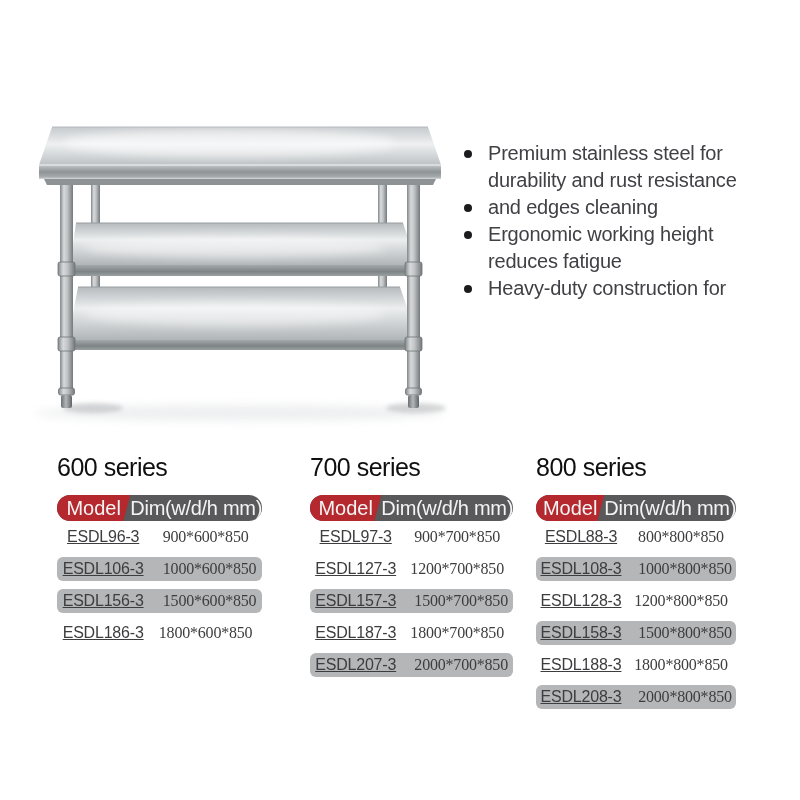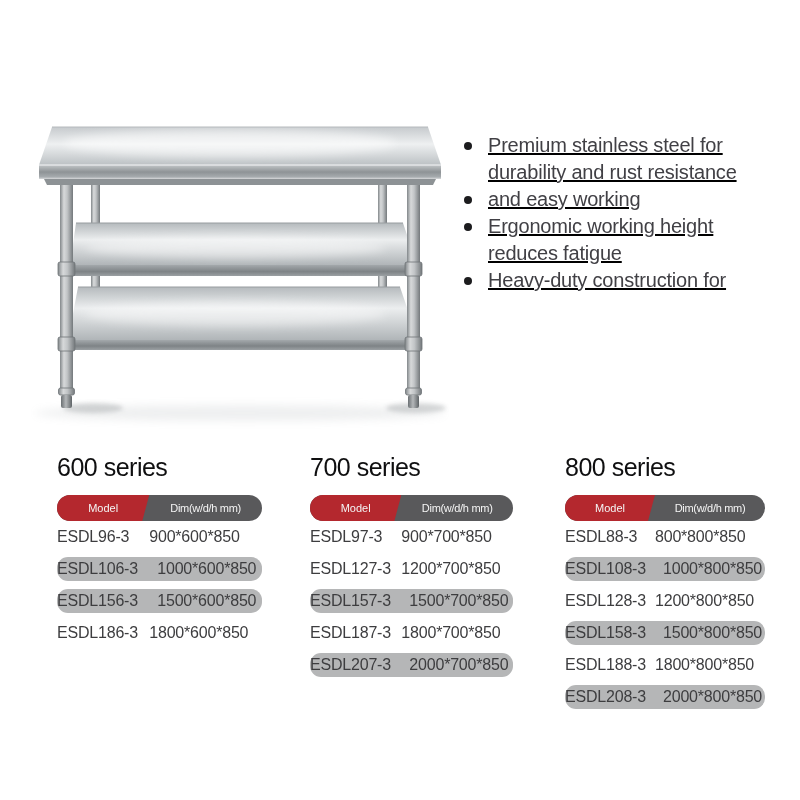"Premium stainless steel for" .features { text-decoration: underline -> none; top: 132px -> 140px }
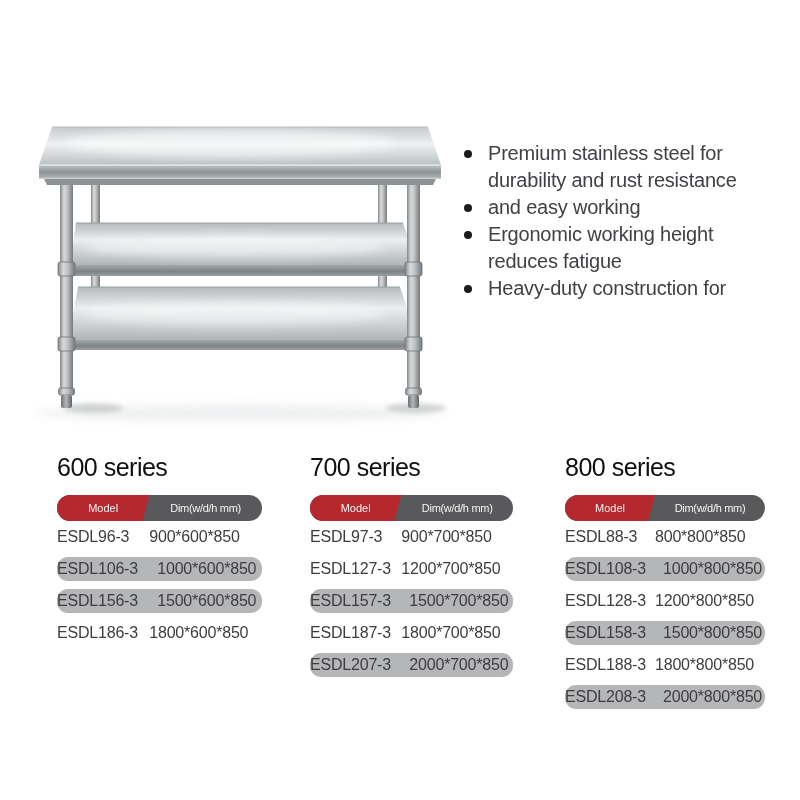"and easy working" div { text: easy working -> edges cleaning }
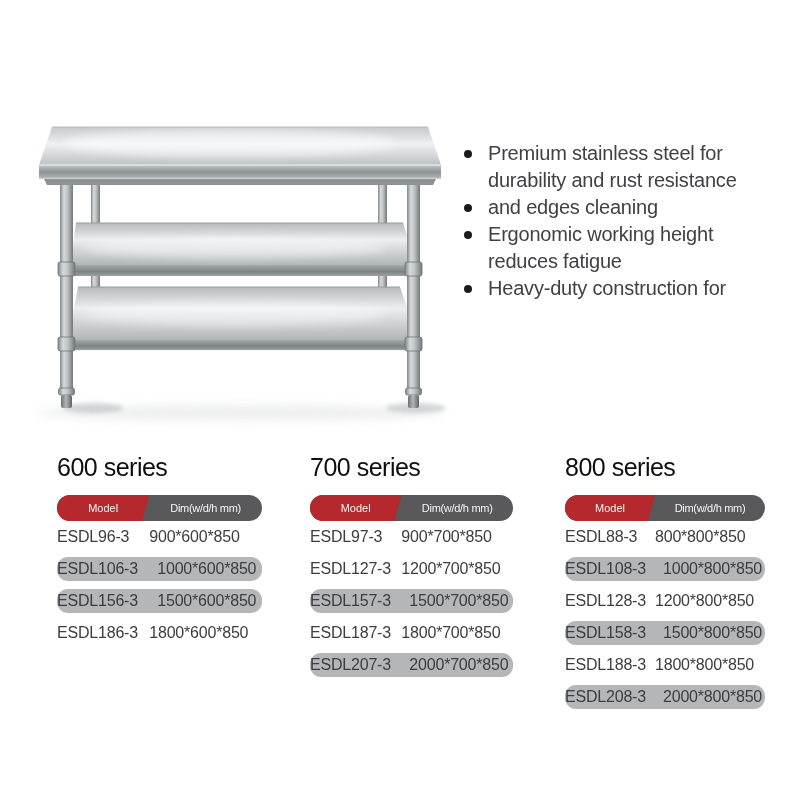"800 series" .series.s3 { left: 565px -> 536px }
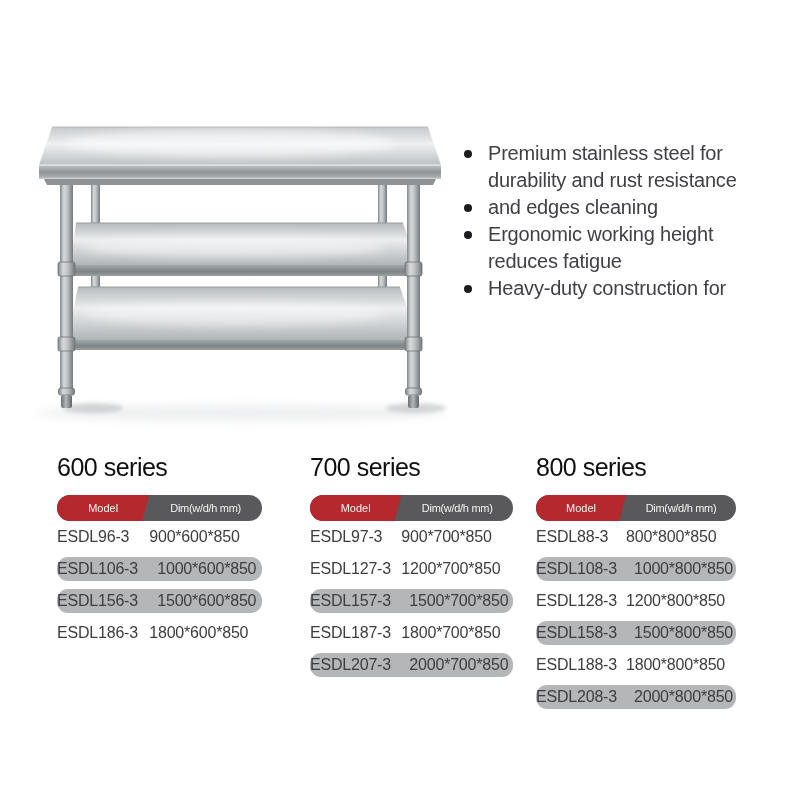"Model" .spec-header { font-size: 11px -> 20px }
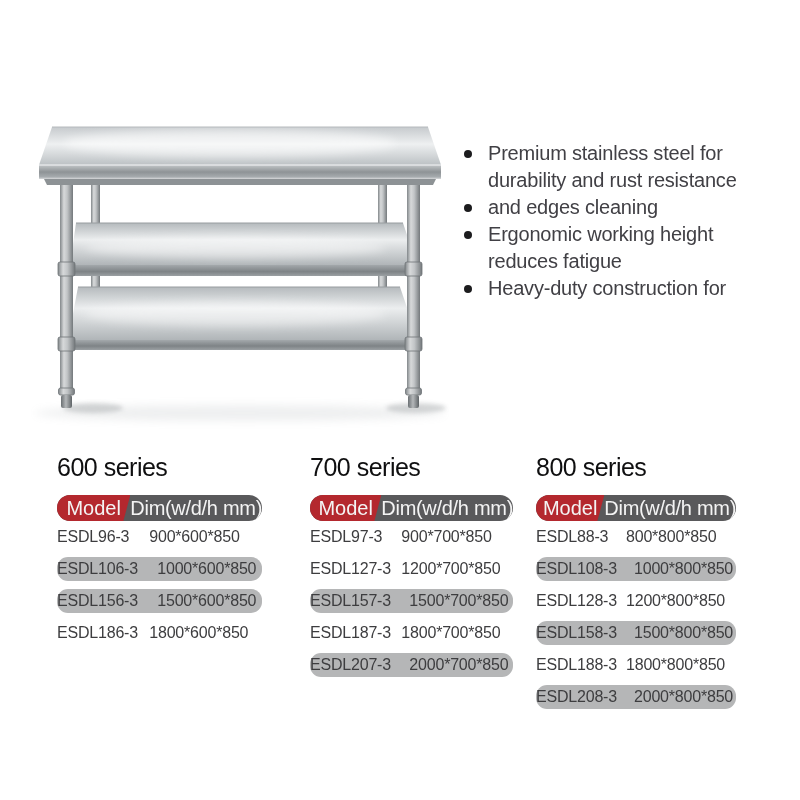"ESDL96-3" .cell.model { text-align: none -> center; text-decoration: none -> underline }
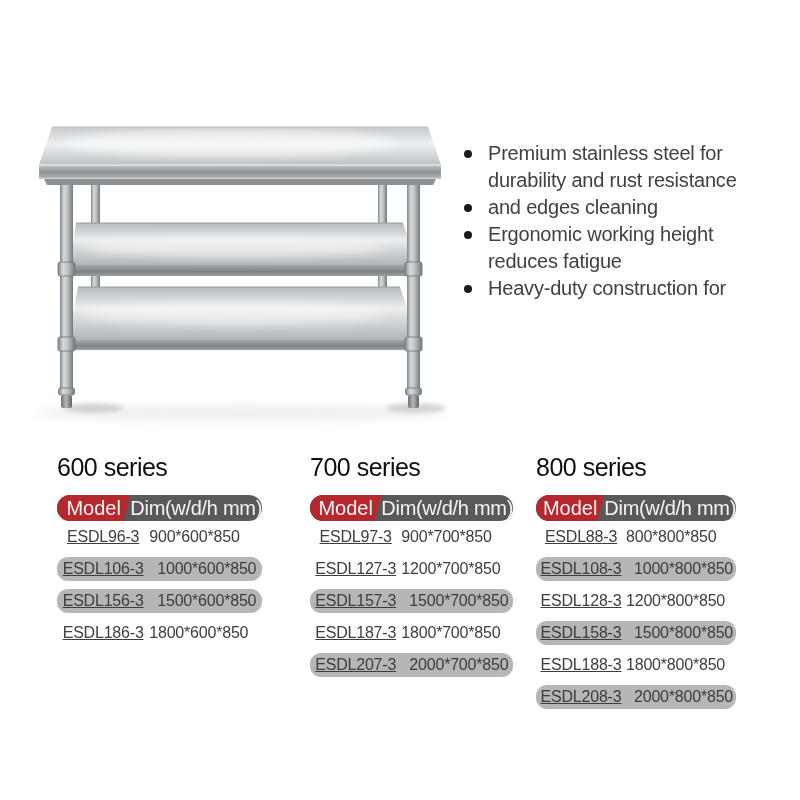"900*600*850" .cell.dim { font-family: none -> Liberation Serif, serif; text-align: none -> center }
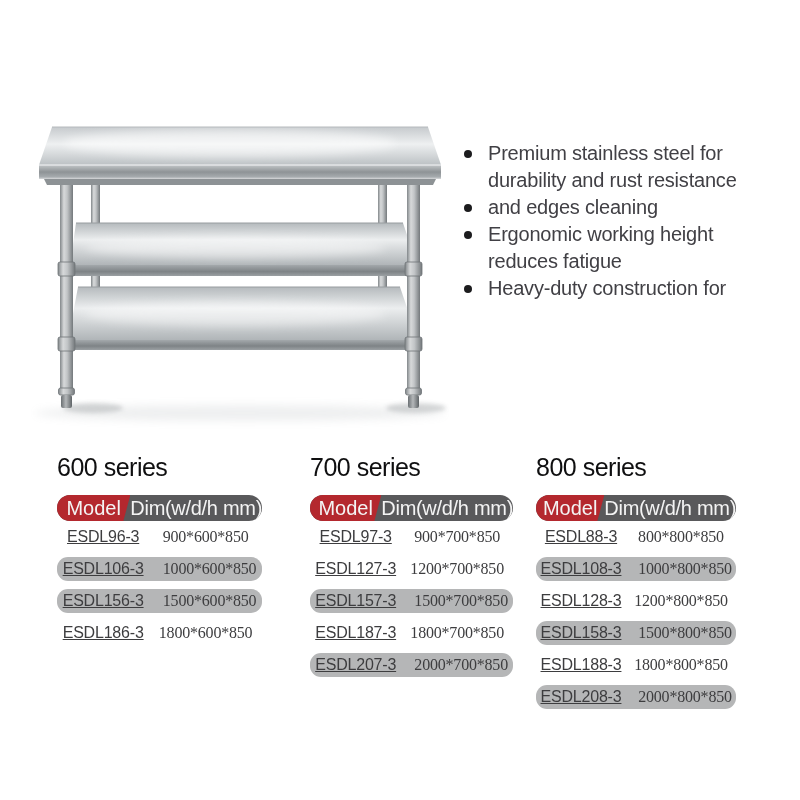"ESDL106-3" .spec-row.shaded { border-radius: 11px -> 6px }
